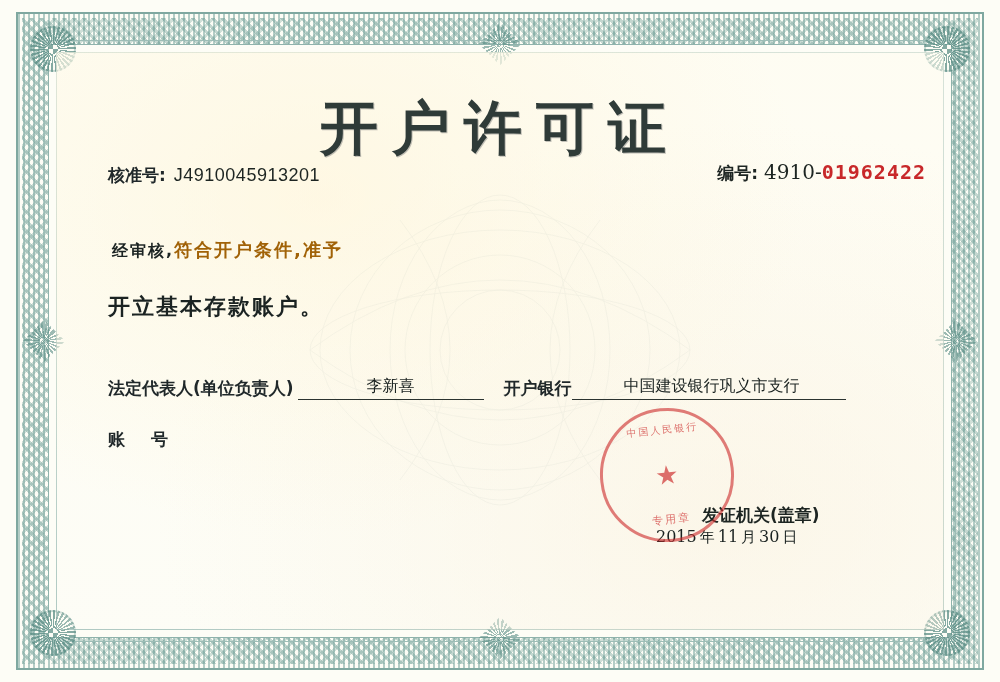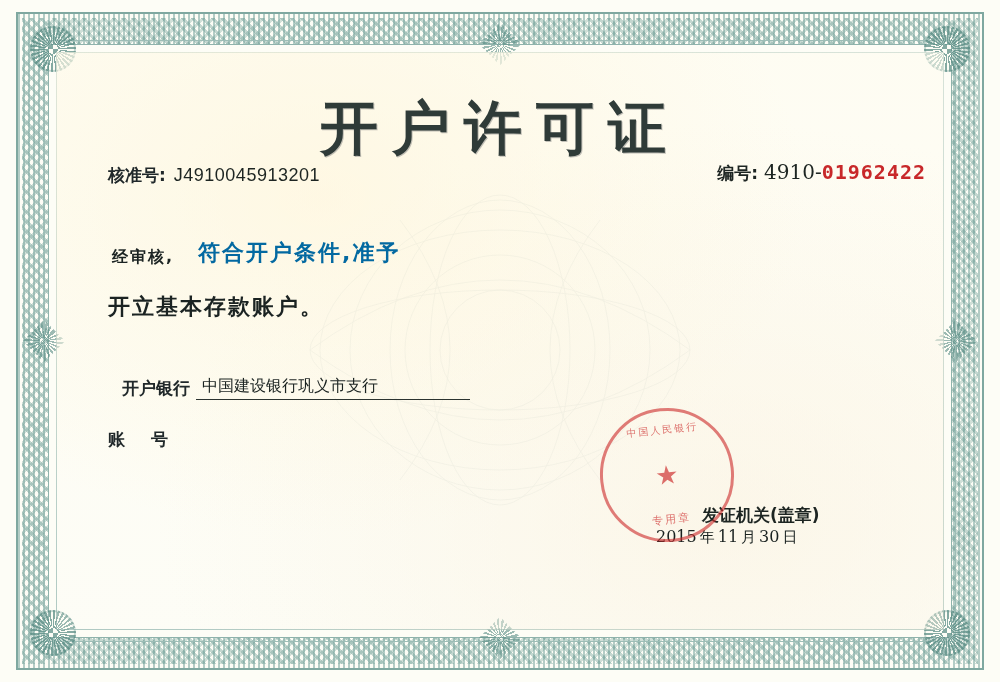"符合开户条件,准予" .body-line1 .tail { color: #0369a1 -> #a16207; font-size: 22px -> 18px; margin-left: 24px -> none }
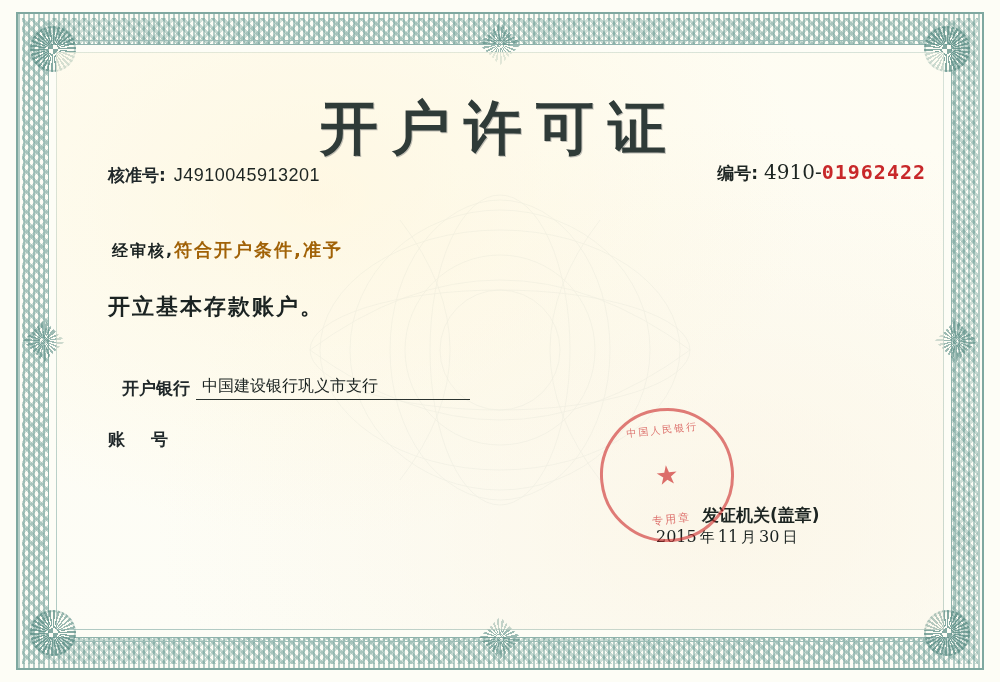"法定代表人(单位负责人)" span.label-cn { html: none -> <span>法定代表人(单位负责人)</span> }
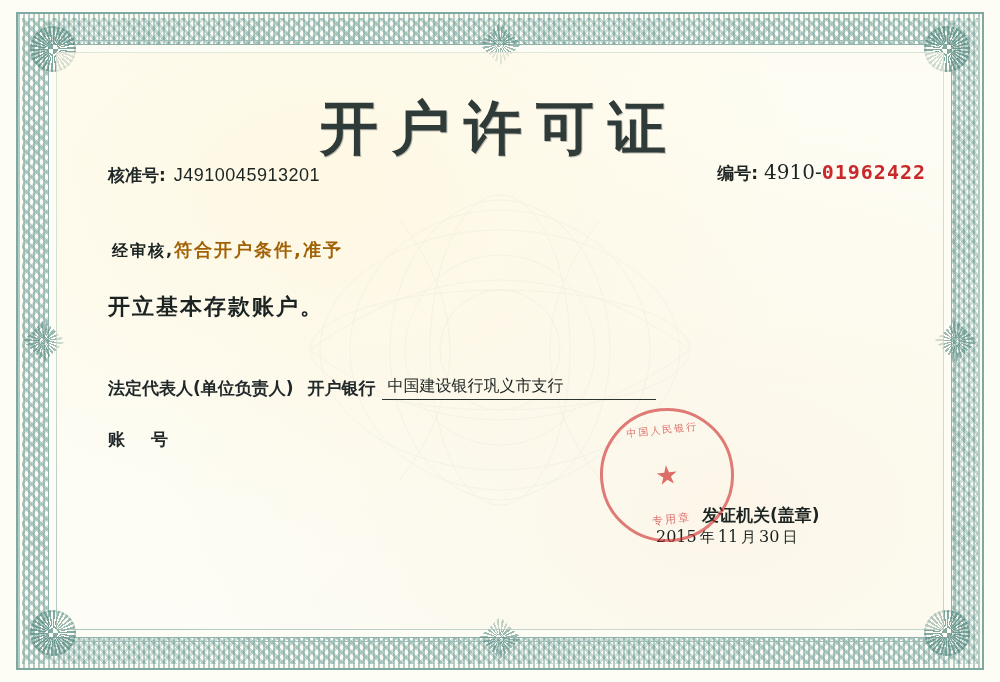"李新喜" span.fill-underline { html: none -> <span>李新喜</span> }
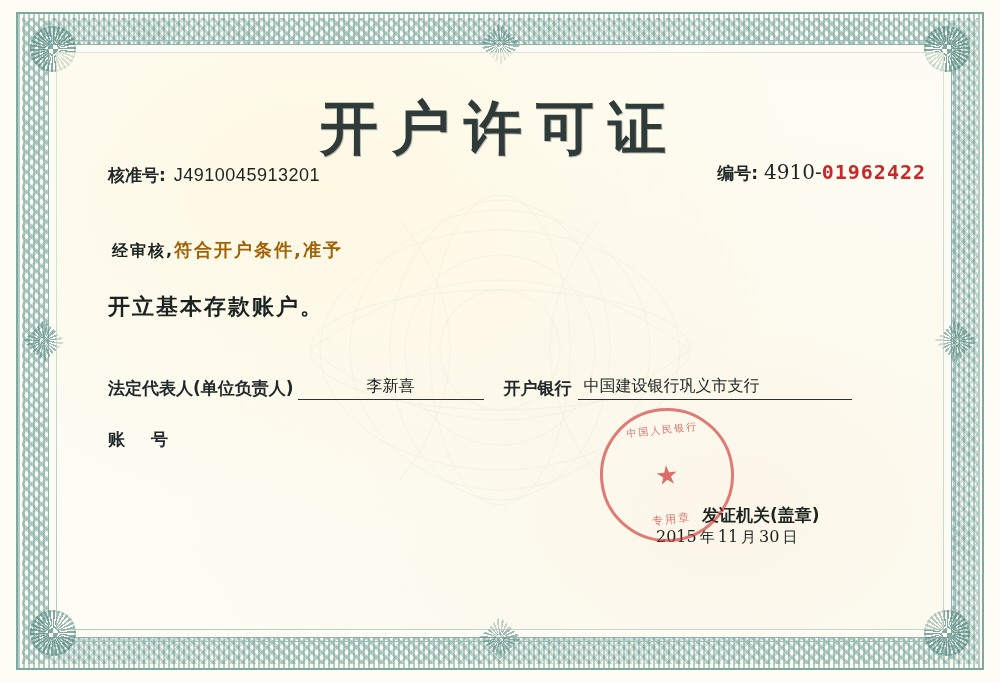"中国建设银行巩义市支行" .legal-row .bank-val { margin-left: 6px -> none; text-align: left -> center }
